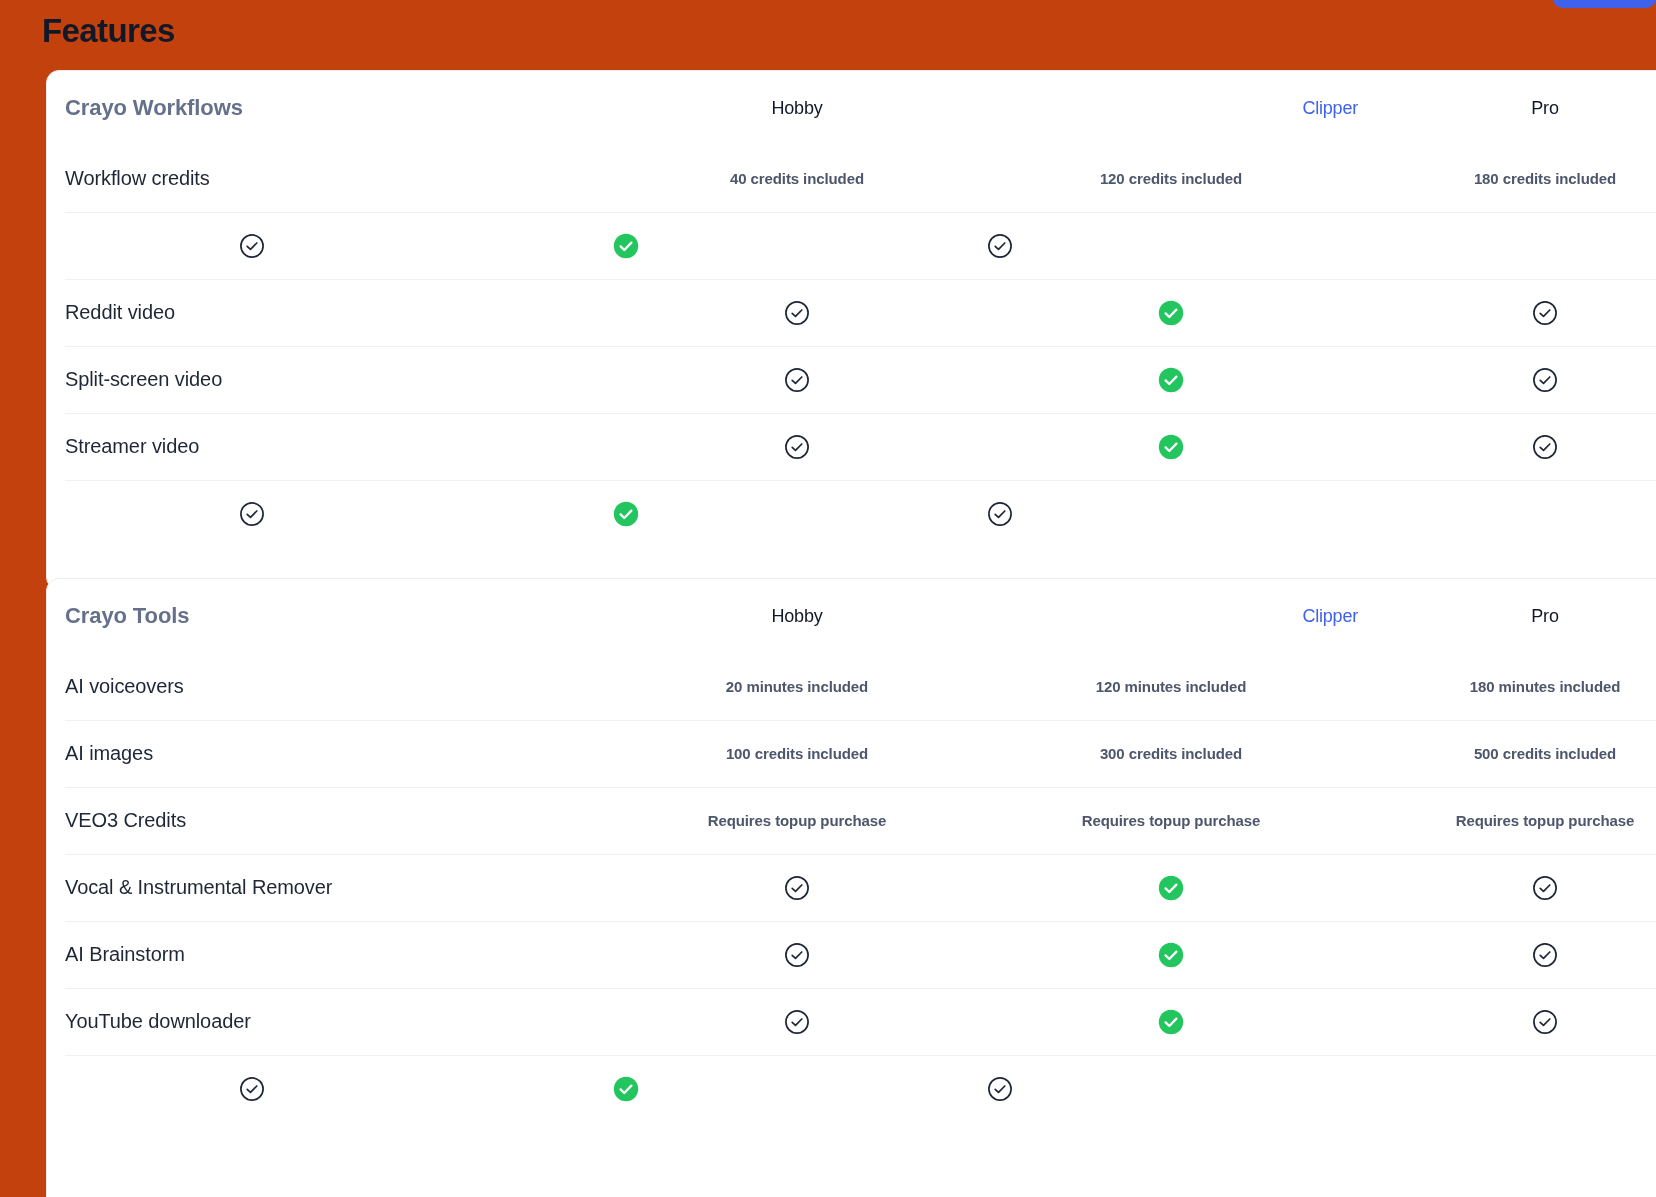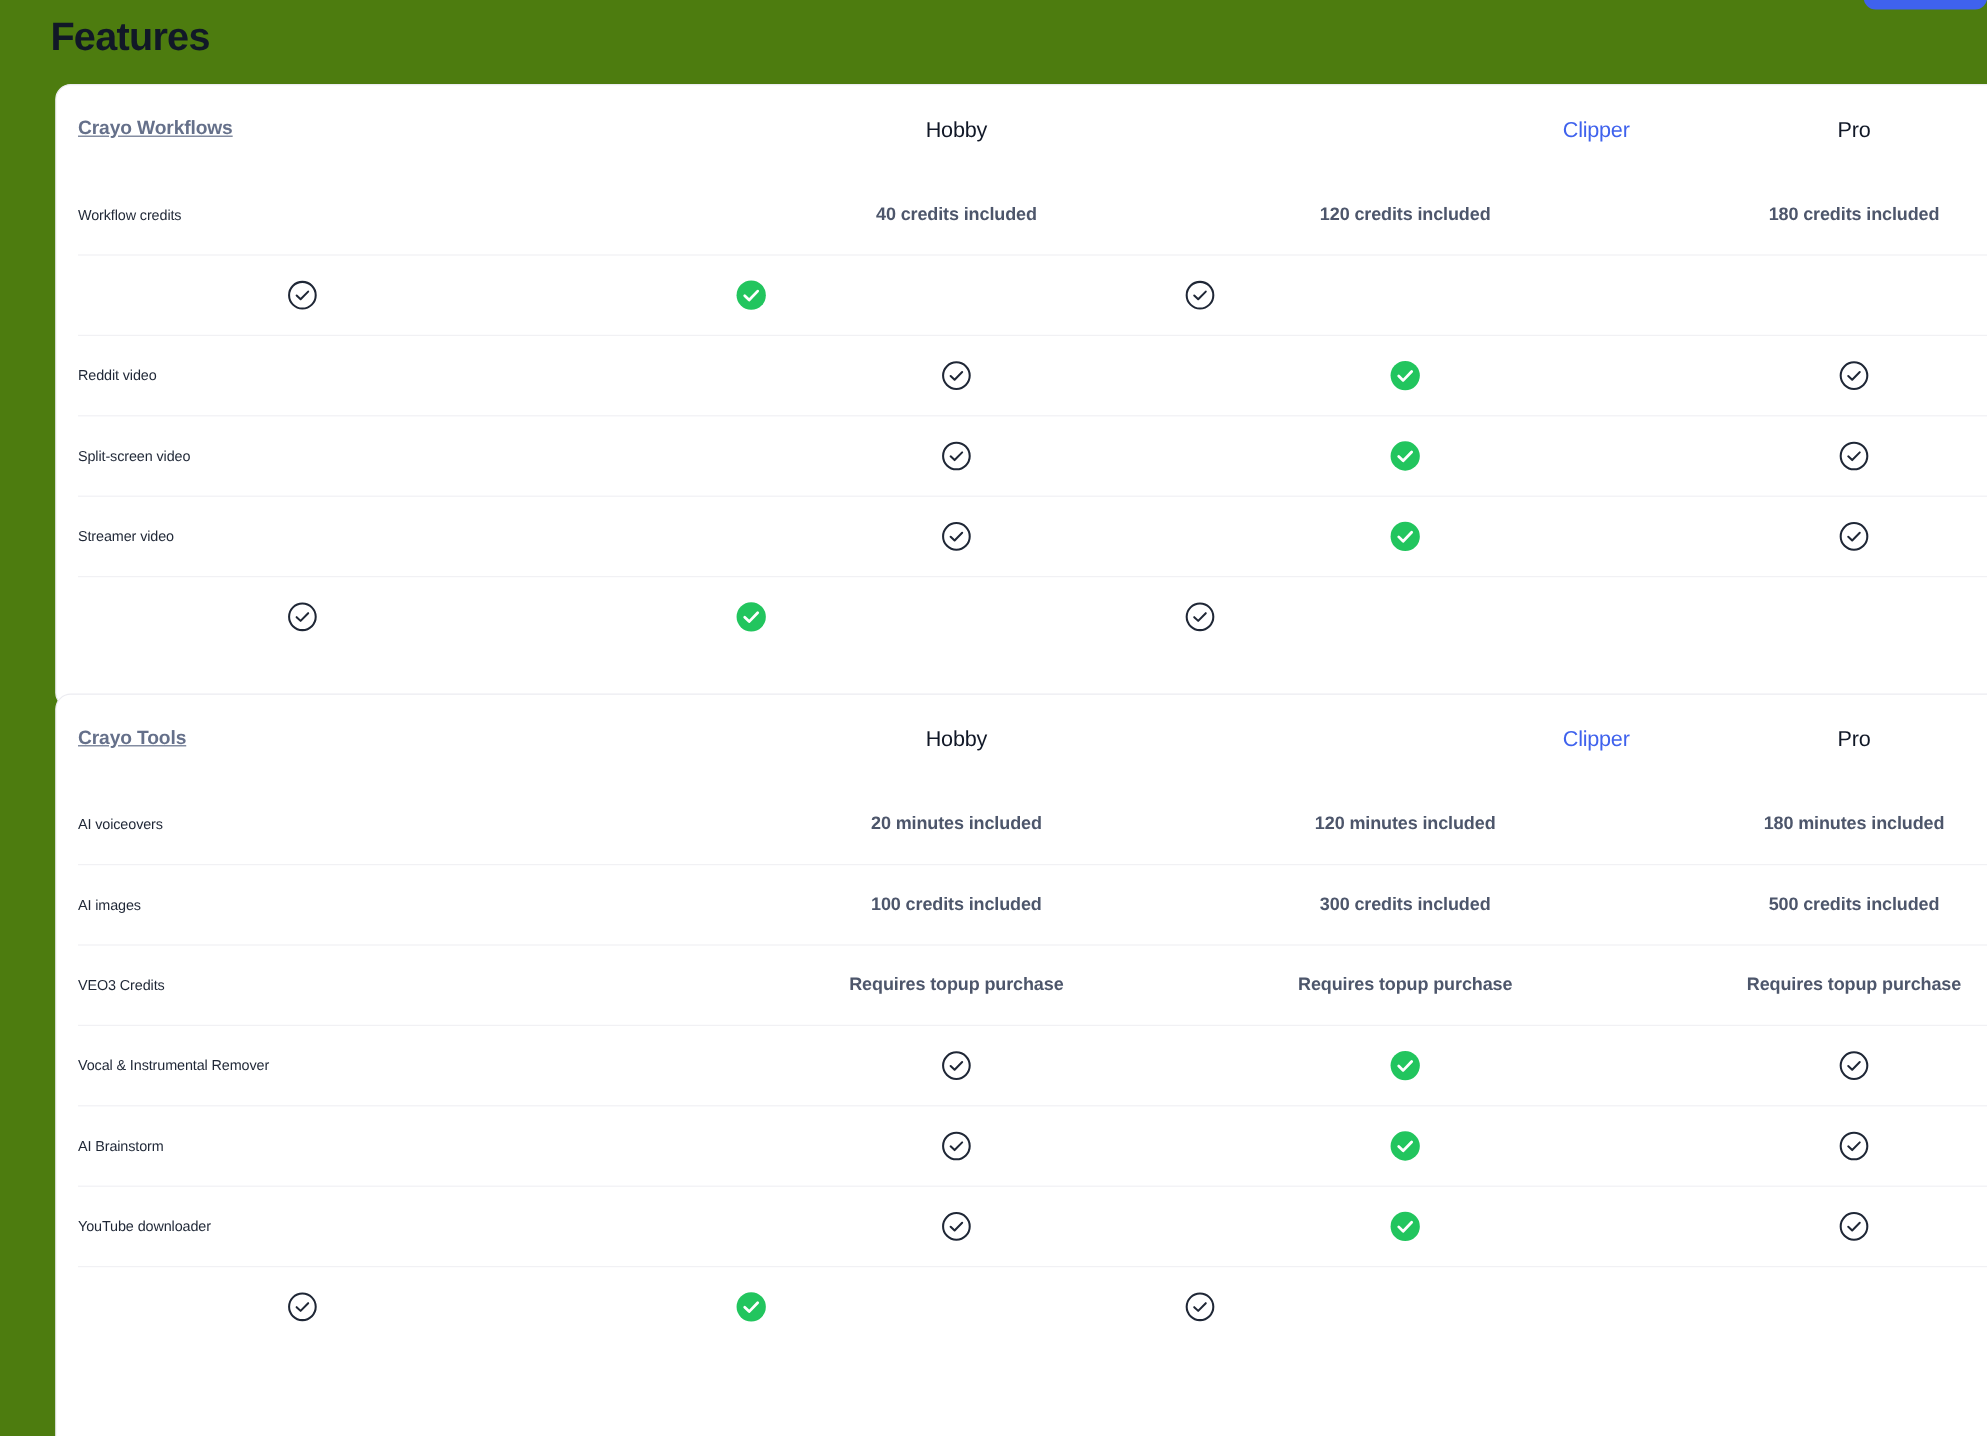"Features" .page { background: #4d7c0f -> #c2410c }
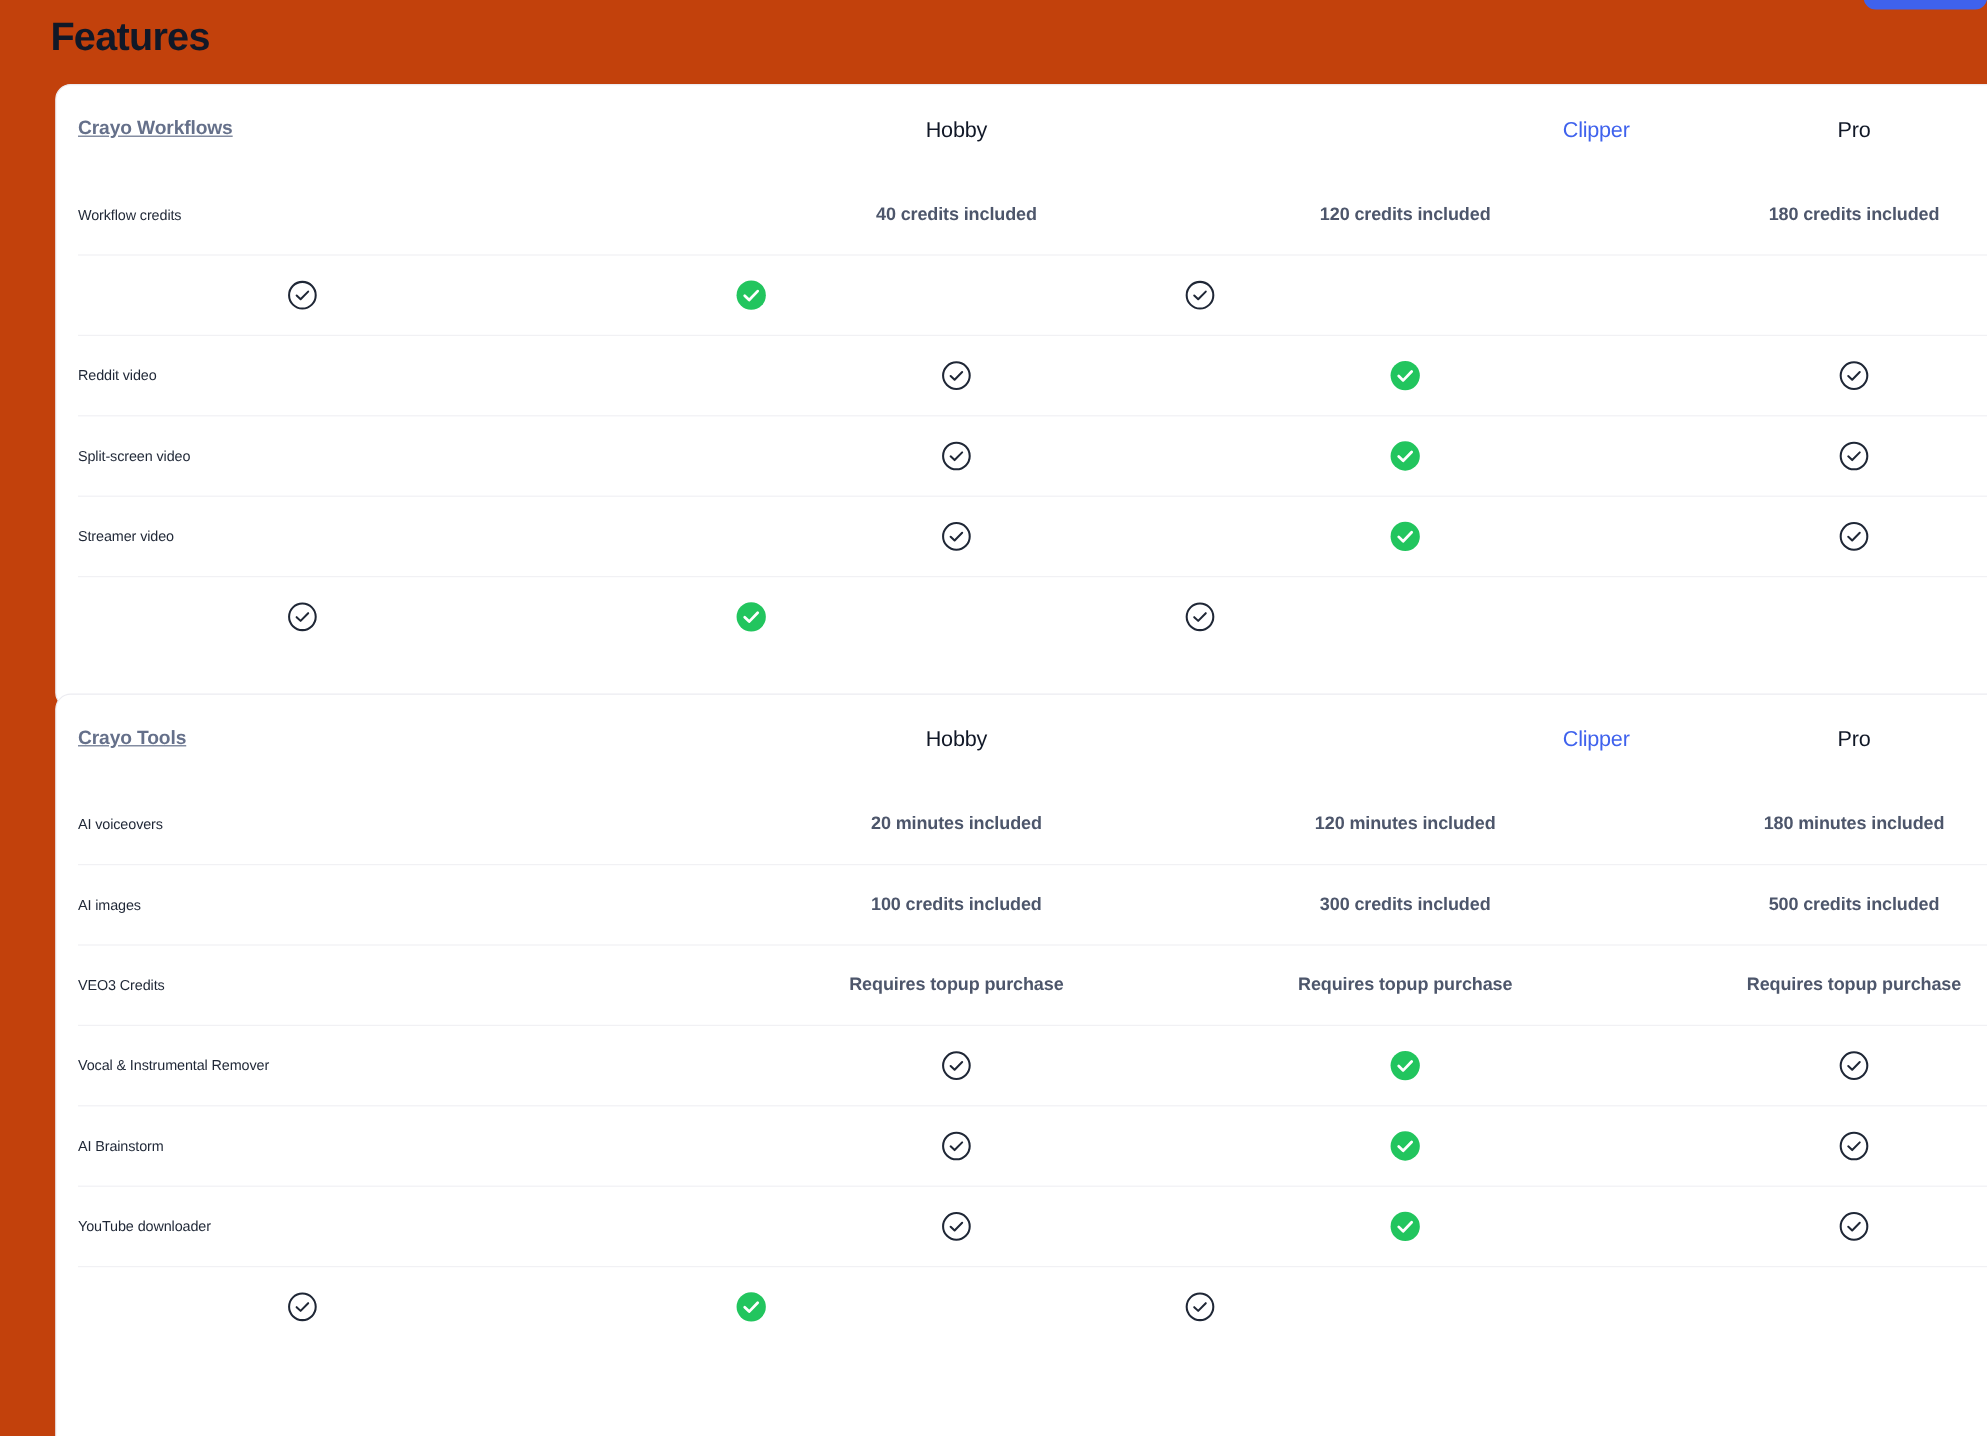"Crayo Workflows" .cell-label--section { font-size: 16px -> 22px; text-decoration: underline -> none }
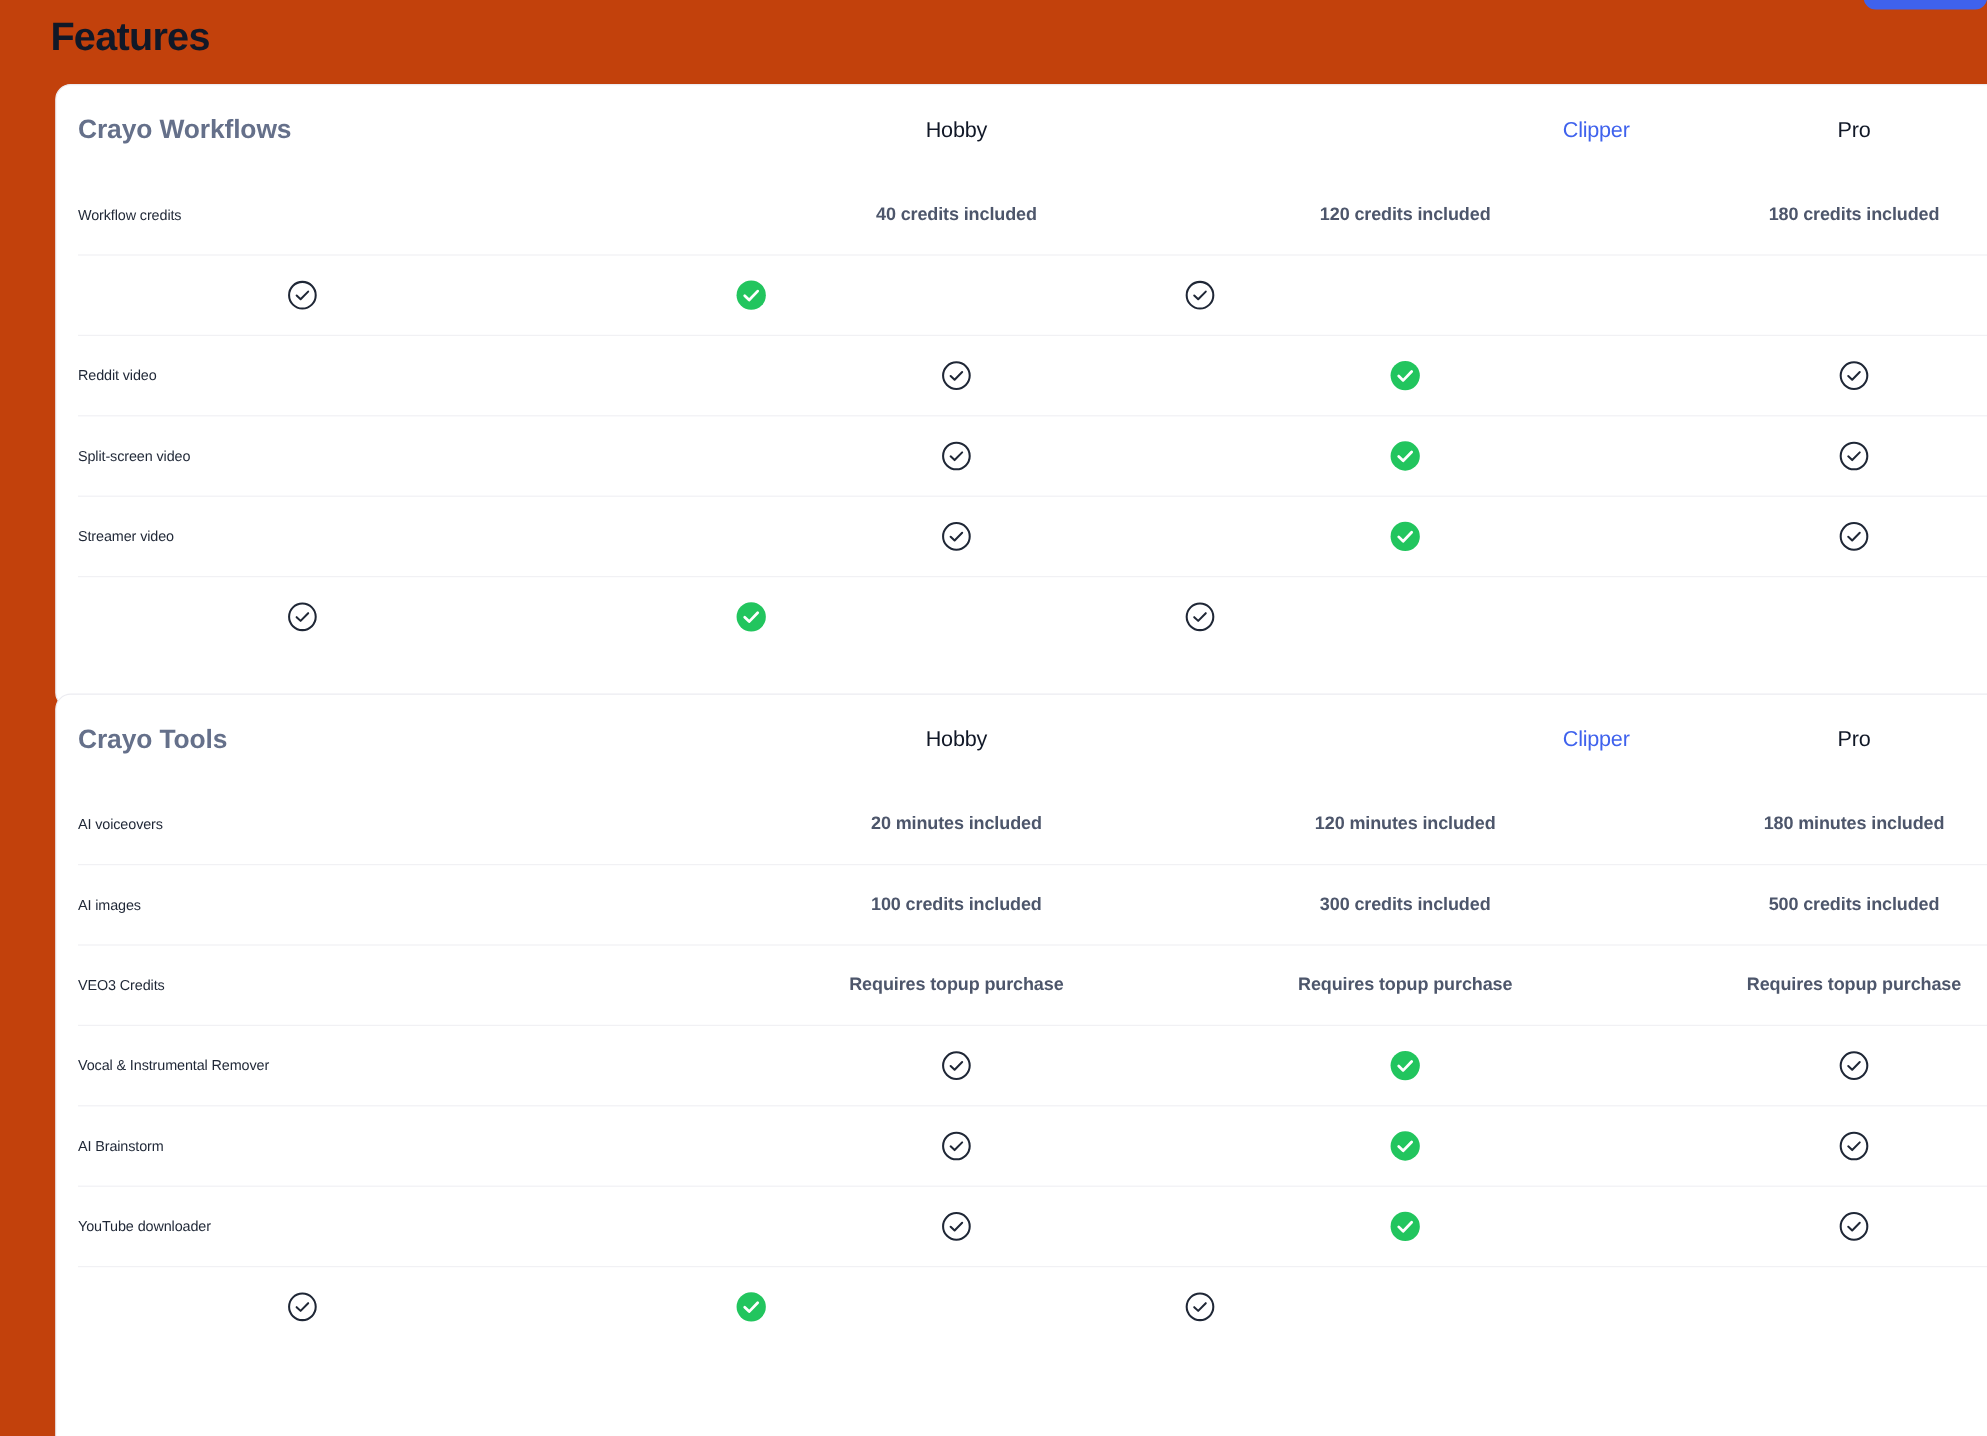"Workflow credits" .cell-label { font-size: 12px -> 20px }
